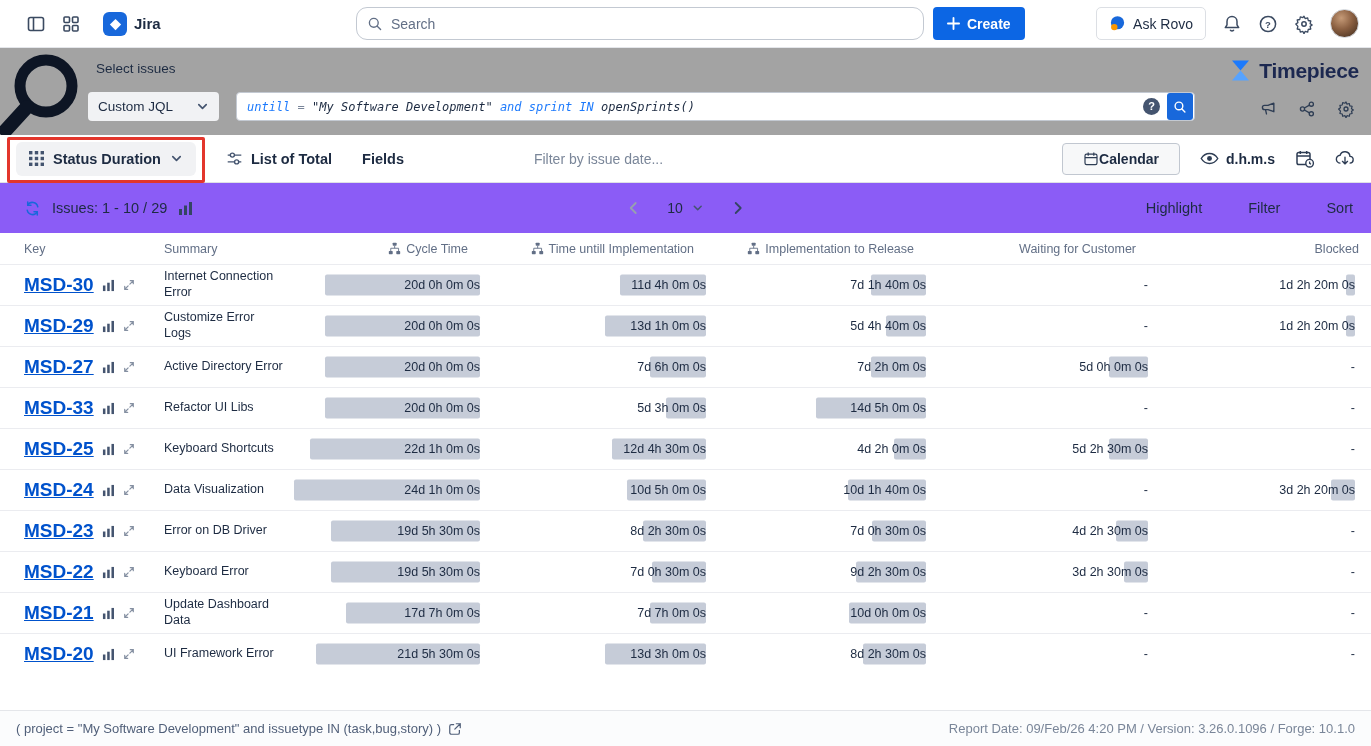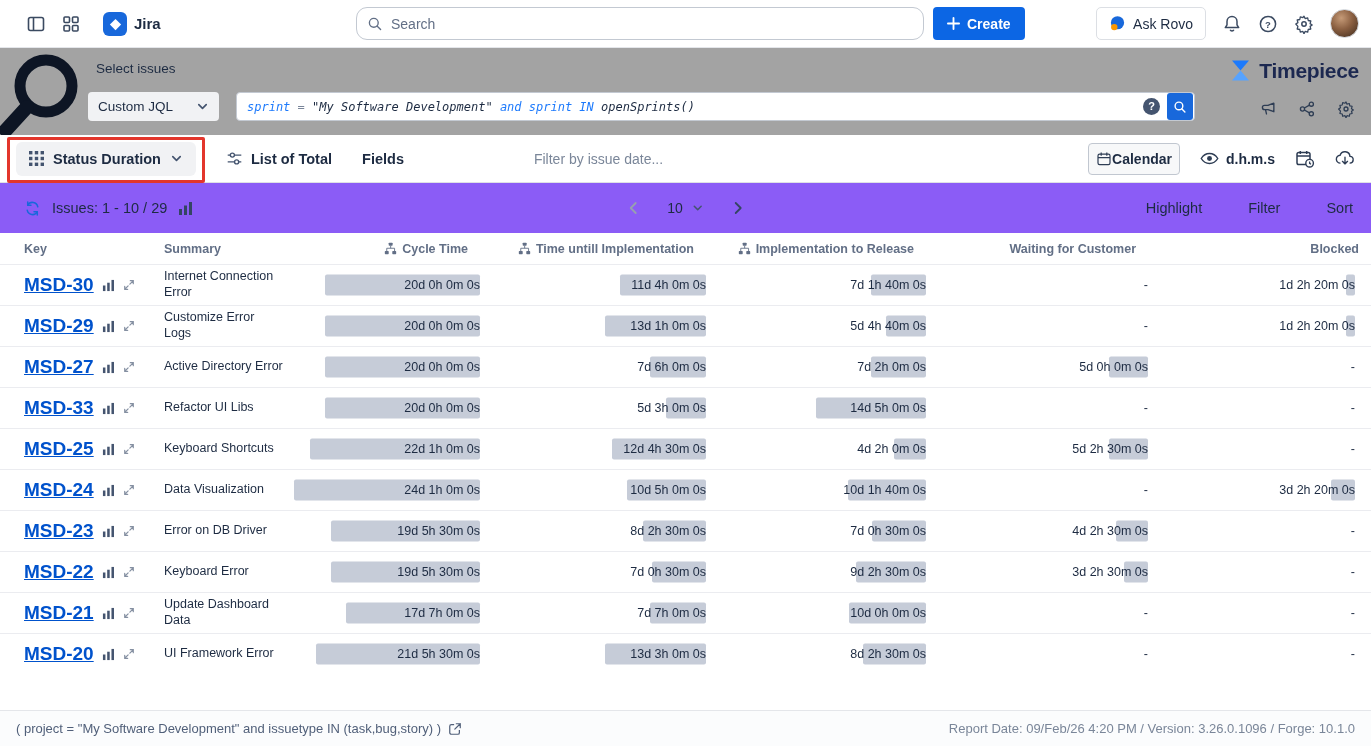"sprint" span.jql-keyword { text: sprint -> untill }
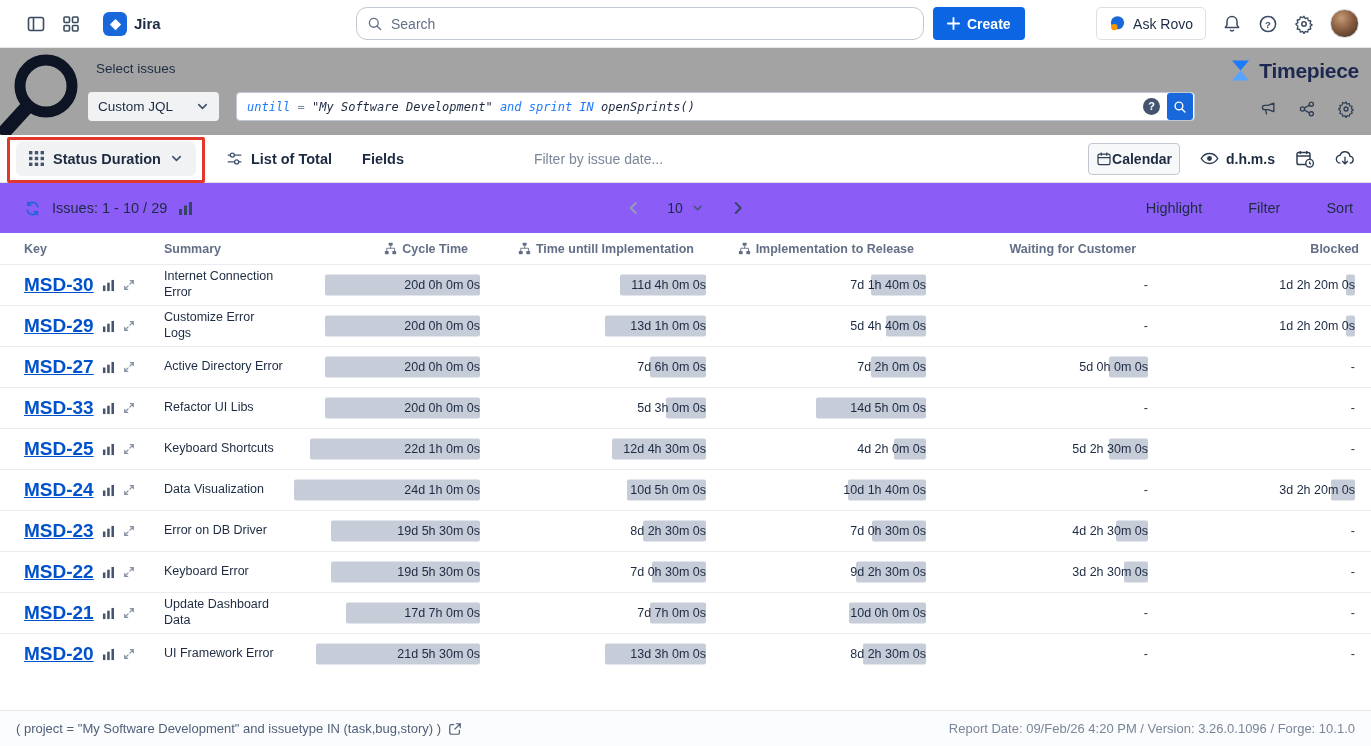"Calendar" .calendar-btn { padding: 0 7px -> 0 20px }
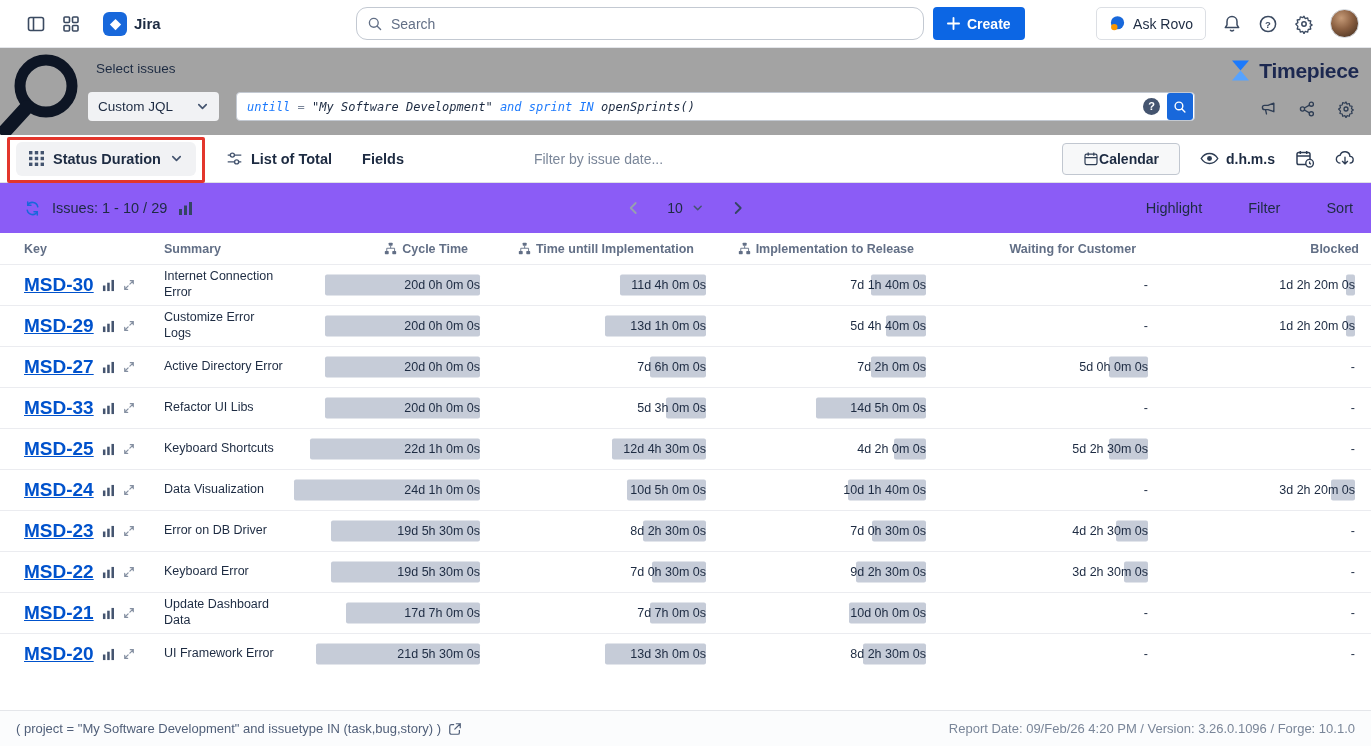"Key" thead th { font-weight: 700 -> 400 }
